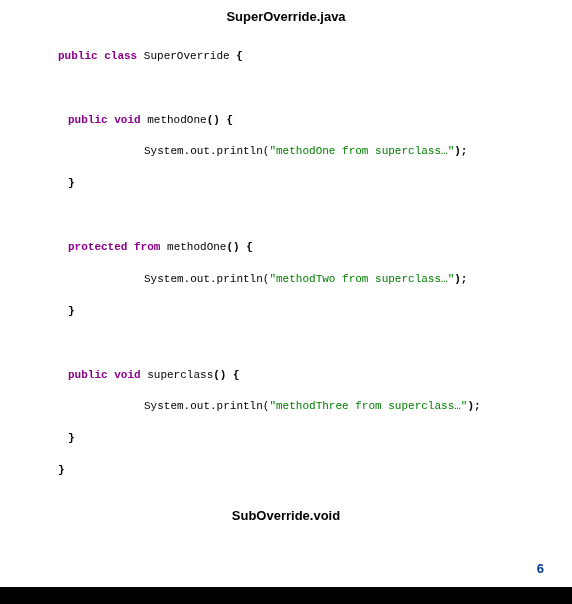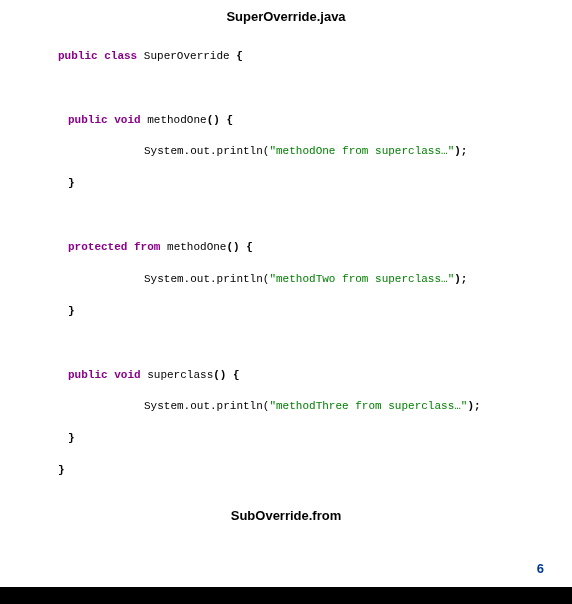"SubOverride.from" div.heading { text: SubOverride.from -> SubOverride.void }
